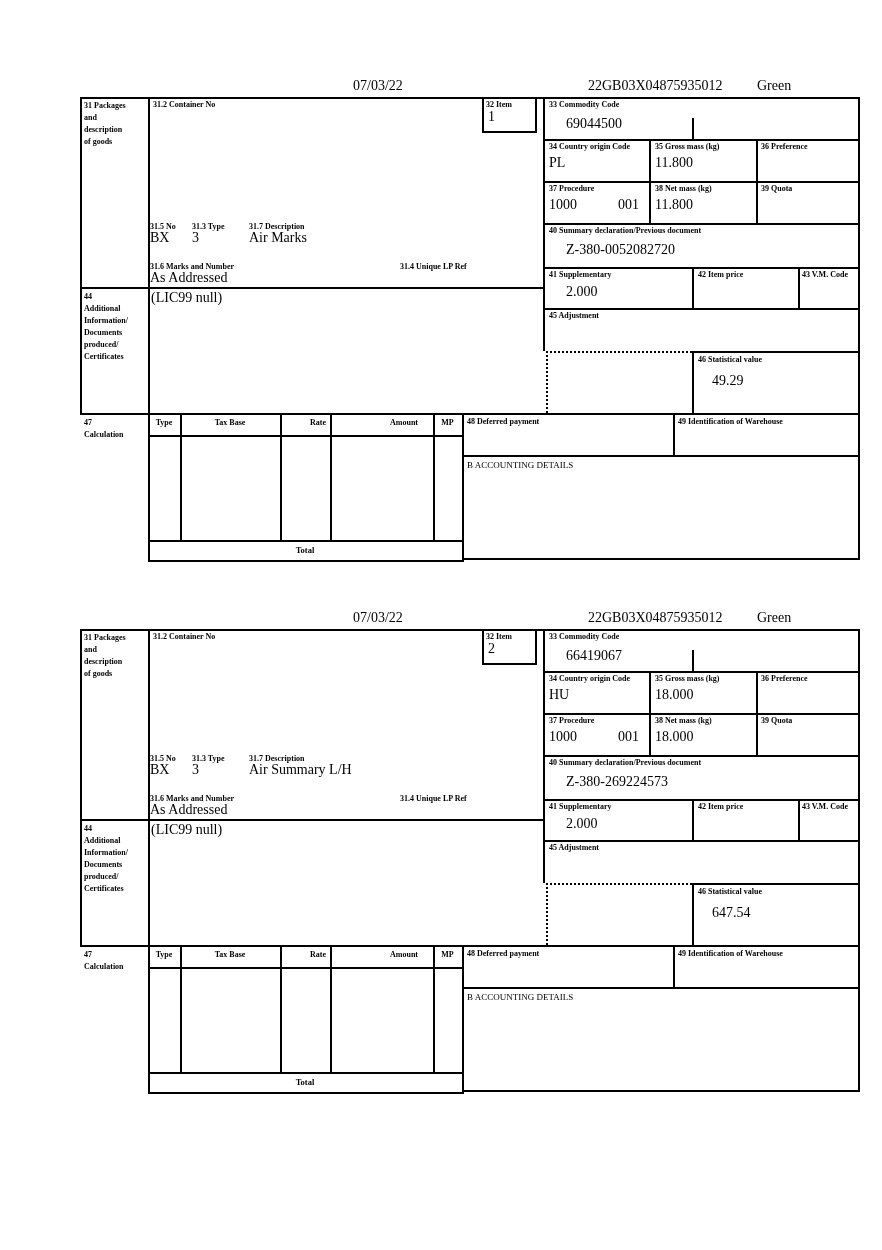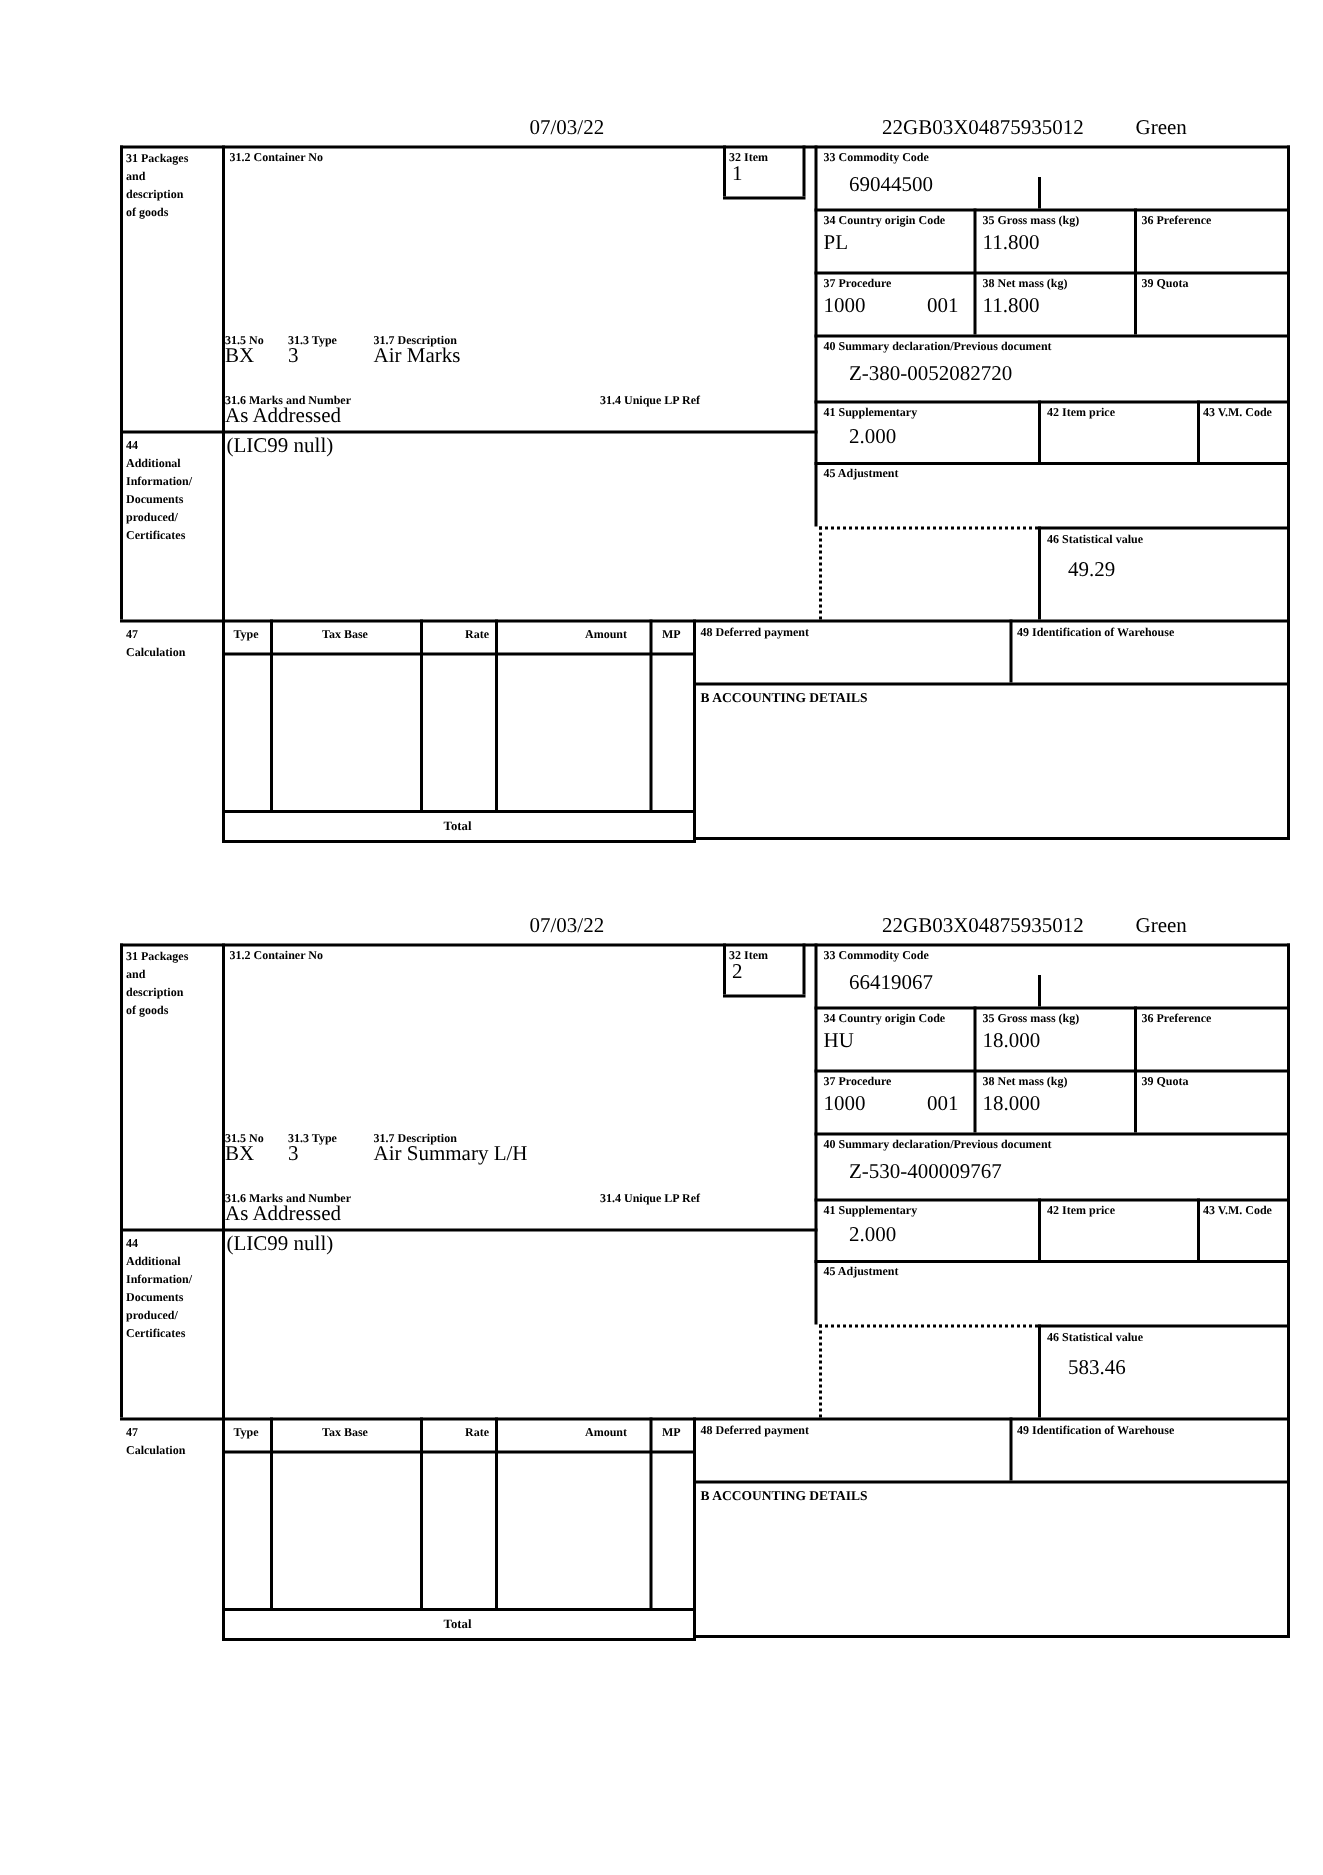"B ACCOUNTING DETAILS" .acc { font-weight: bold -> normal }
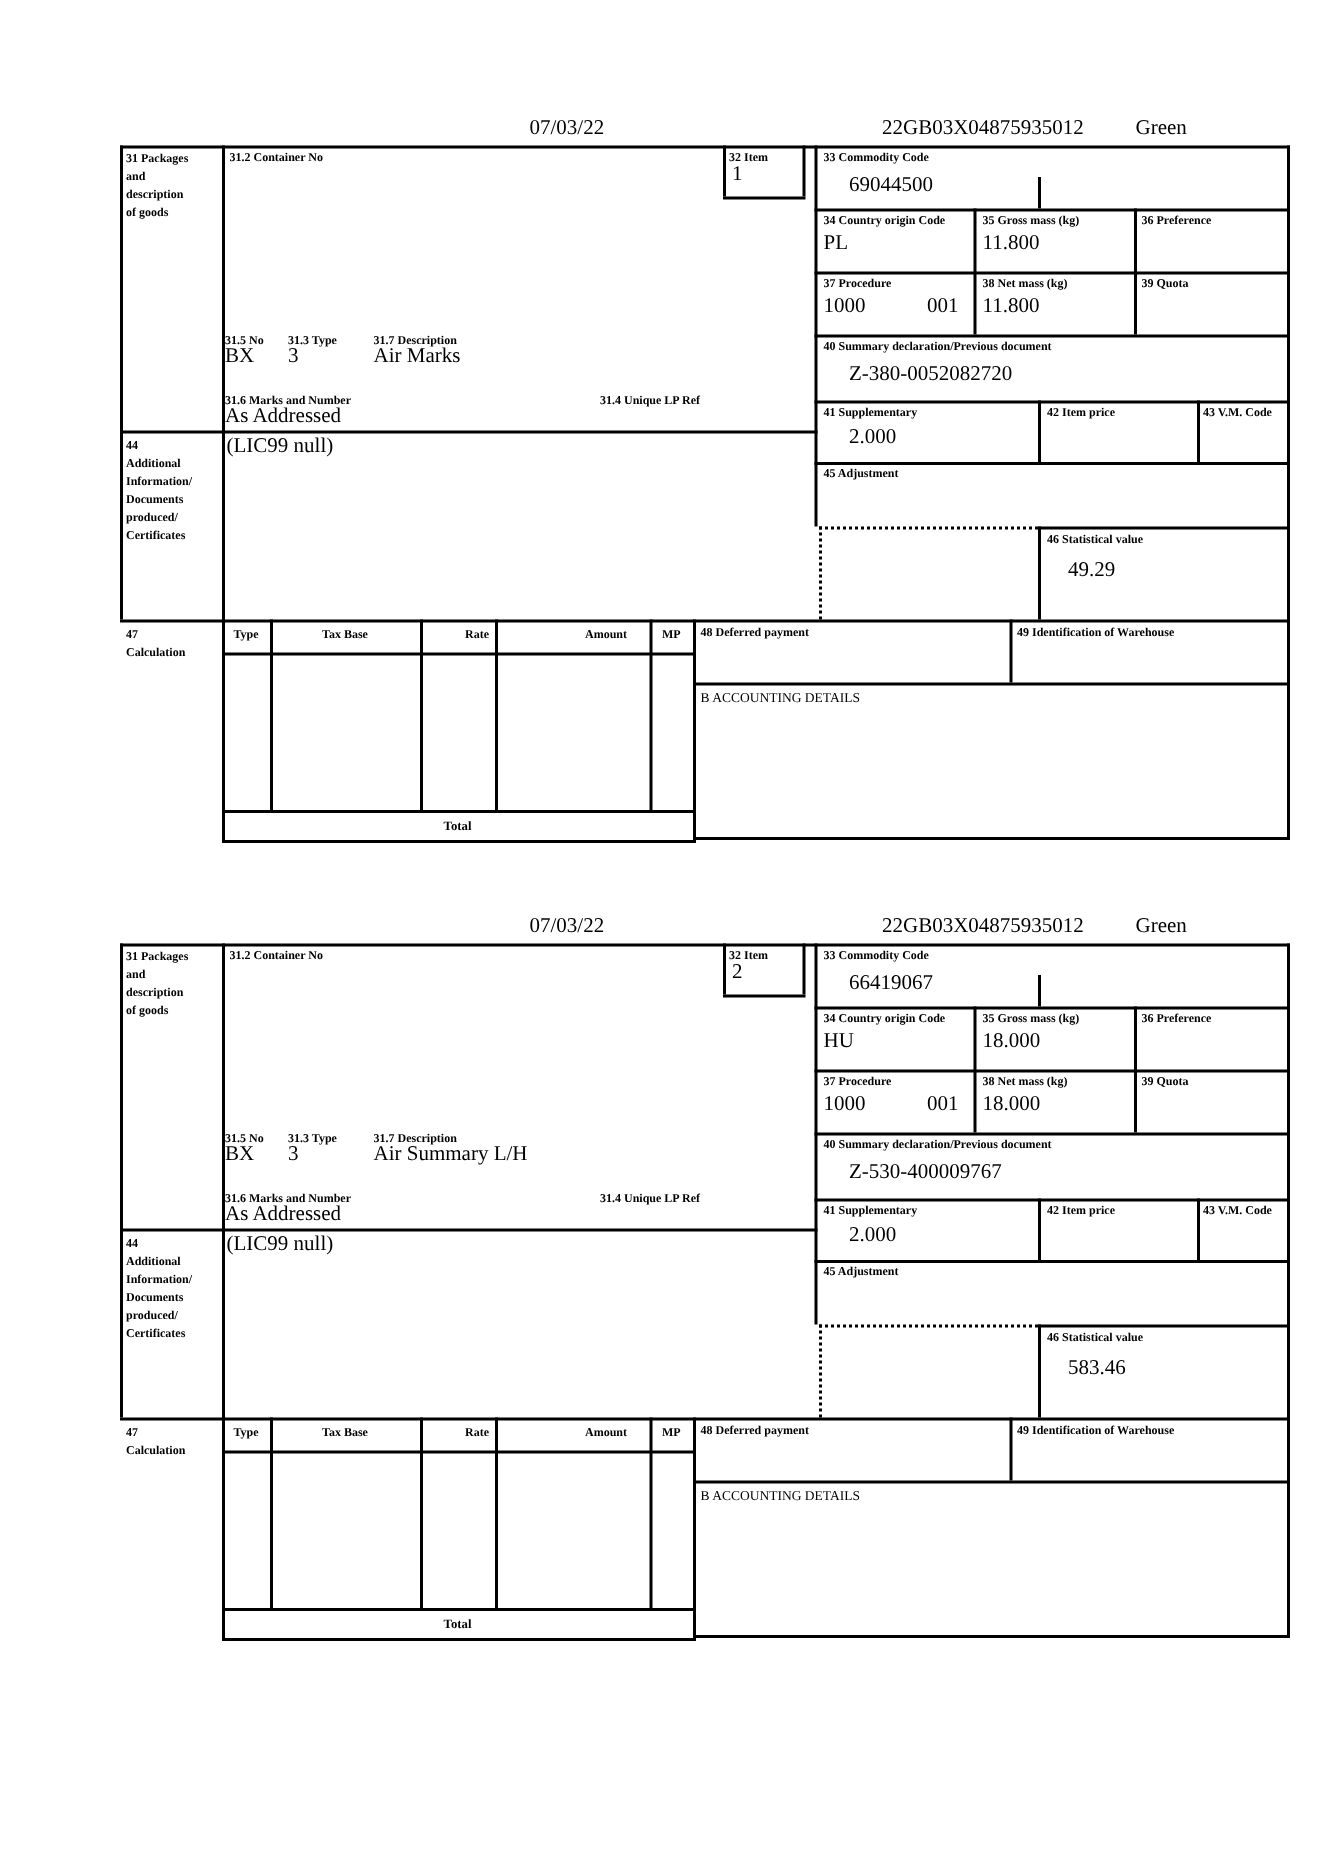"Z-530-400009767" span.val { text: Z-530-400009767 -> Z-380-269224573 }
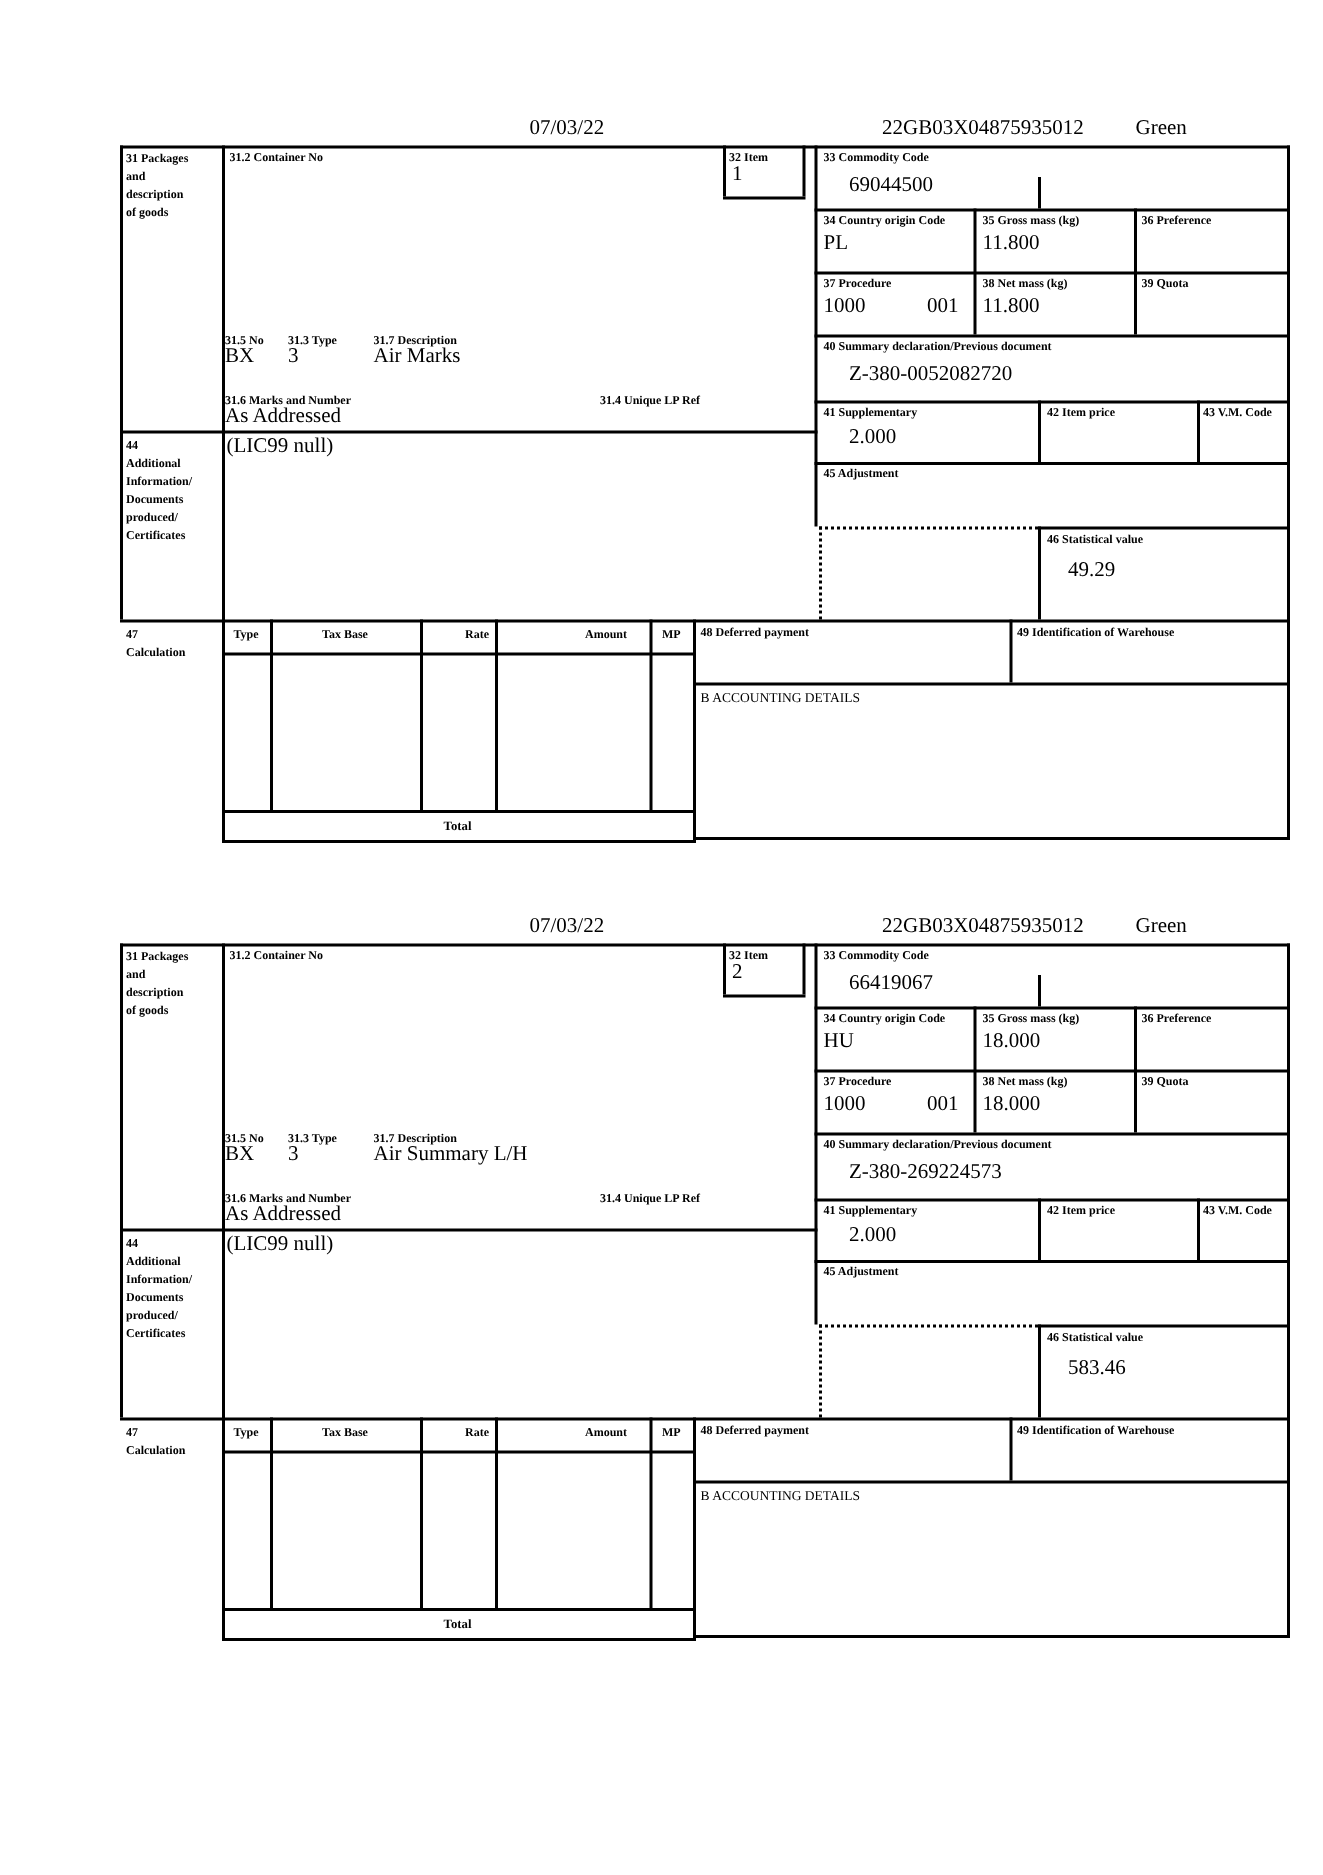"583.46" span.val { text: 583.46 -> 647.54 }
